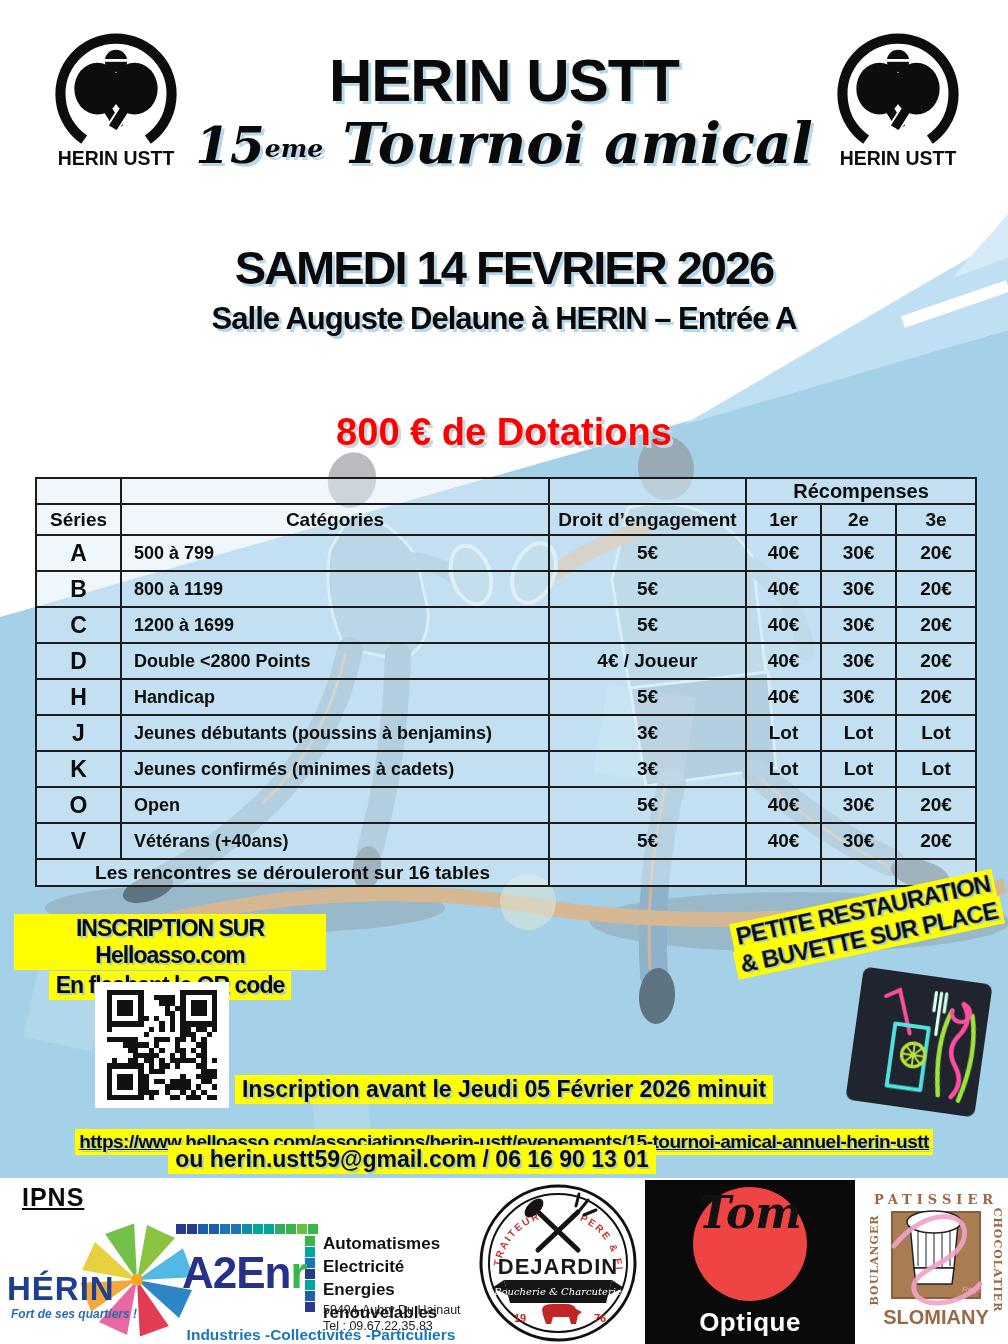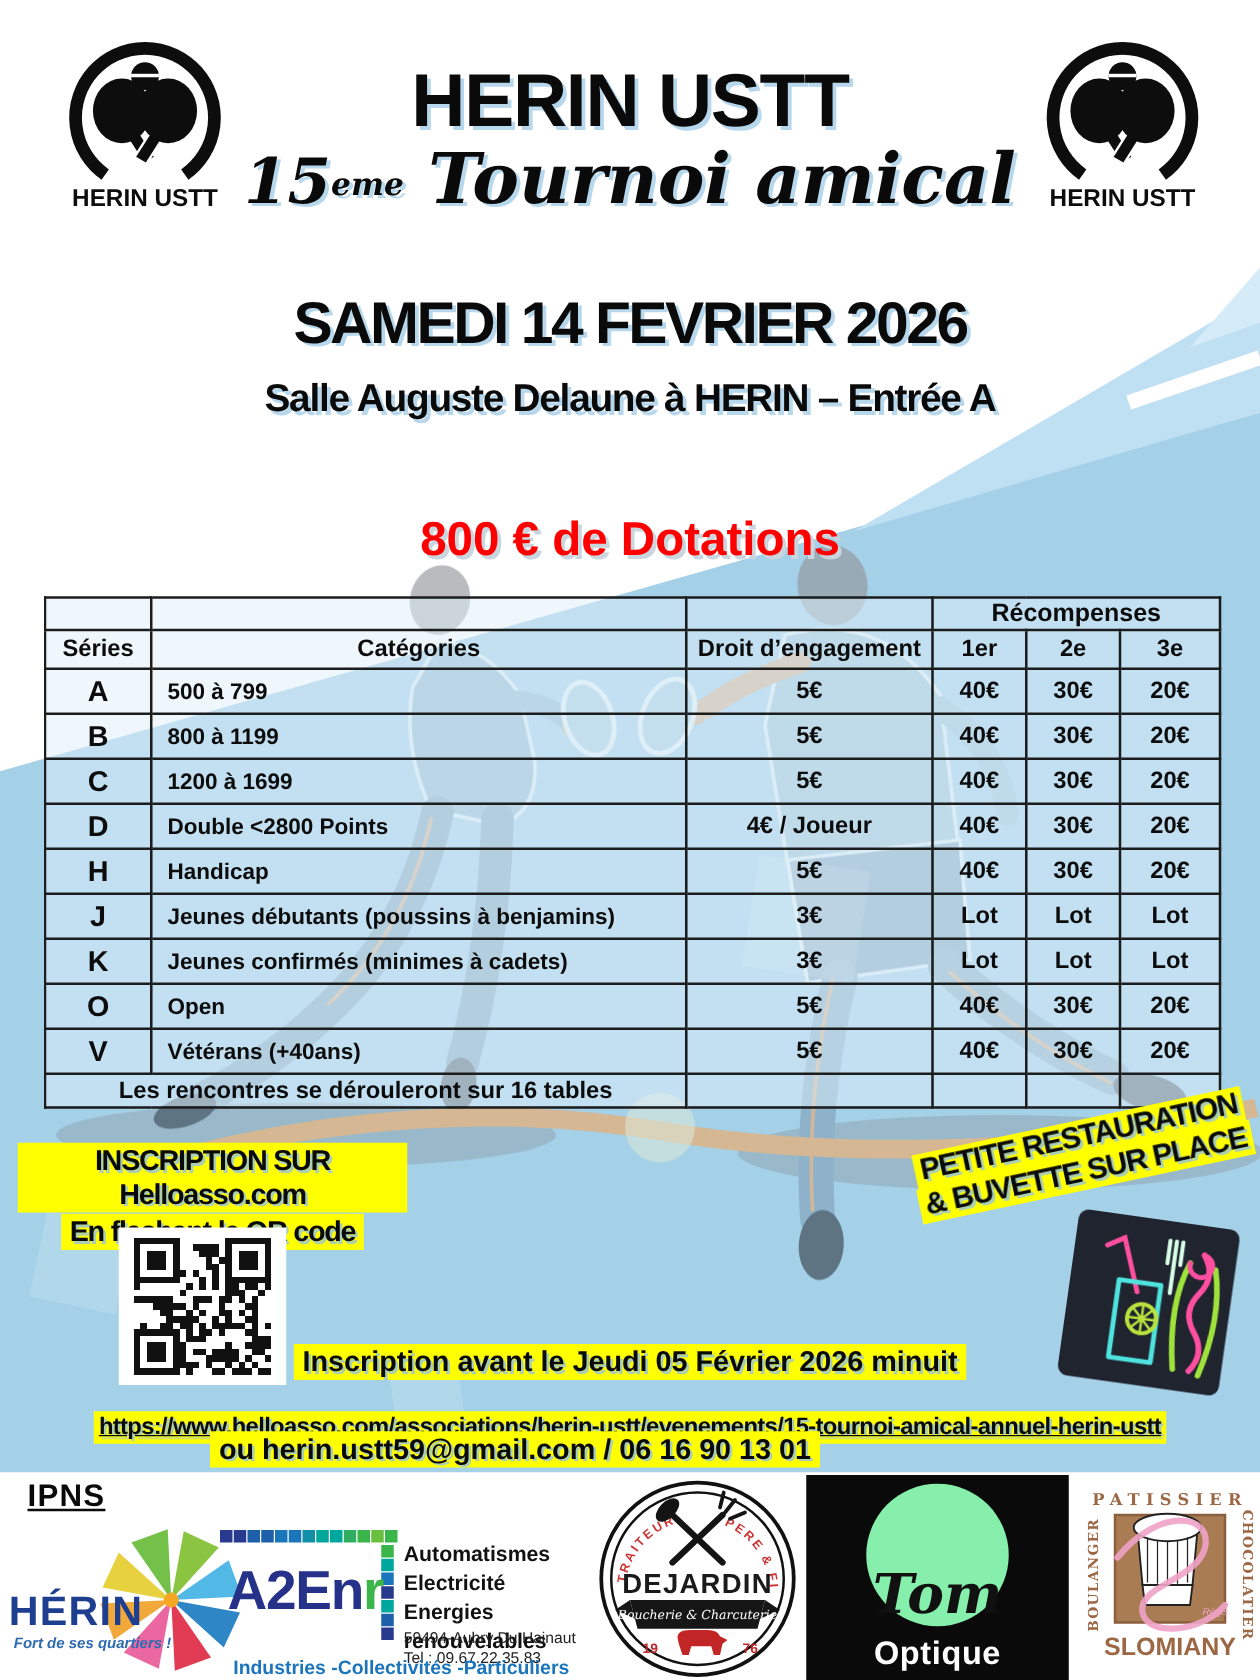"SAMEDI 14 FEVRIER 2026" #date-line { top: 230px -> 240px }
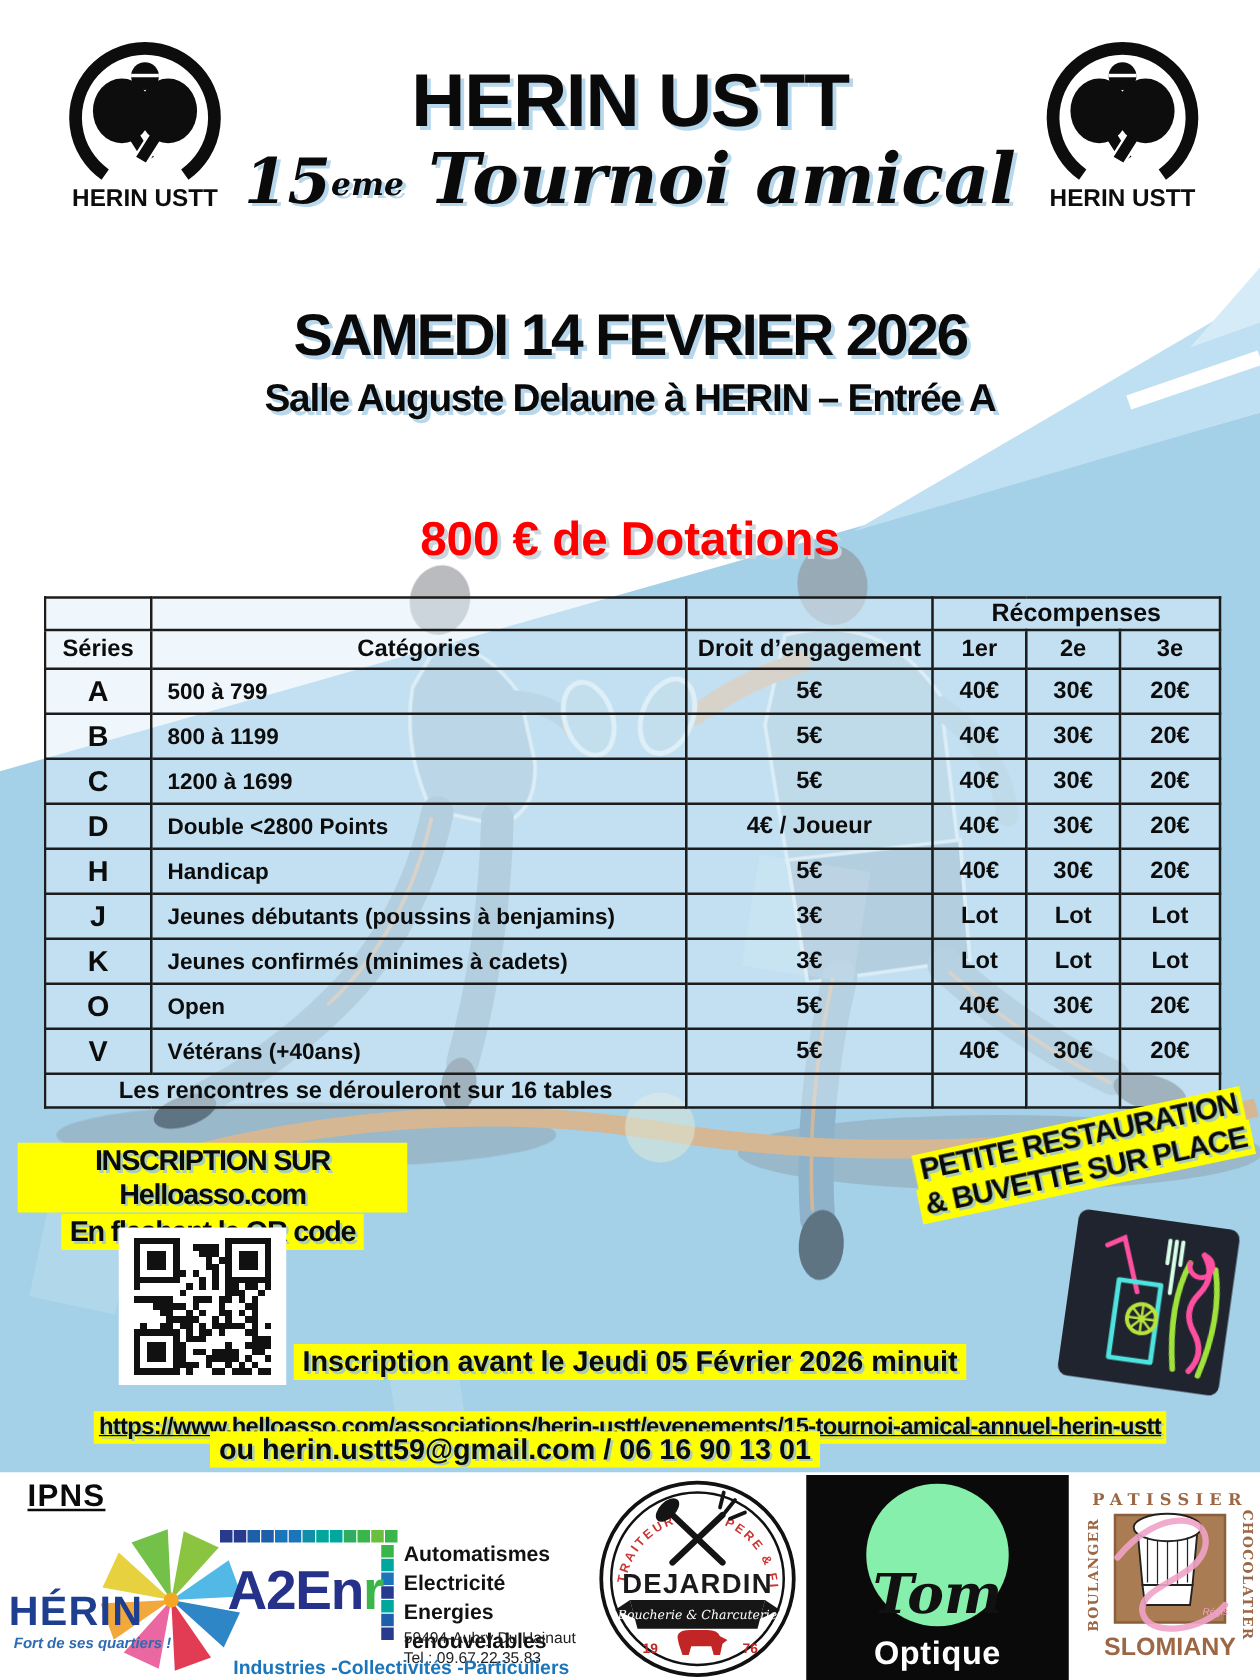"Tom" #tom-circle { align-items: flex-end -> flex-start; background: #86efac -> #ef4444 }
